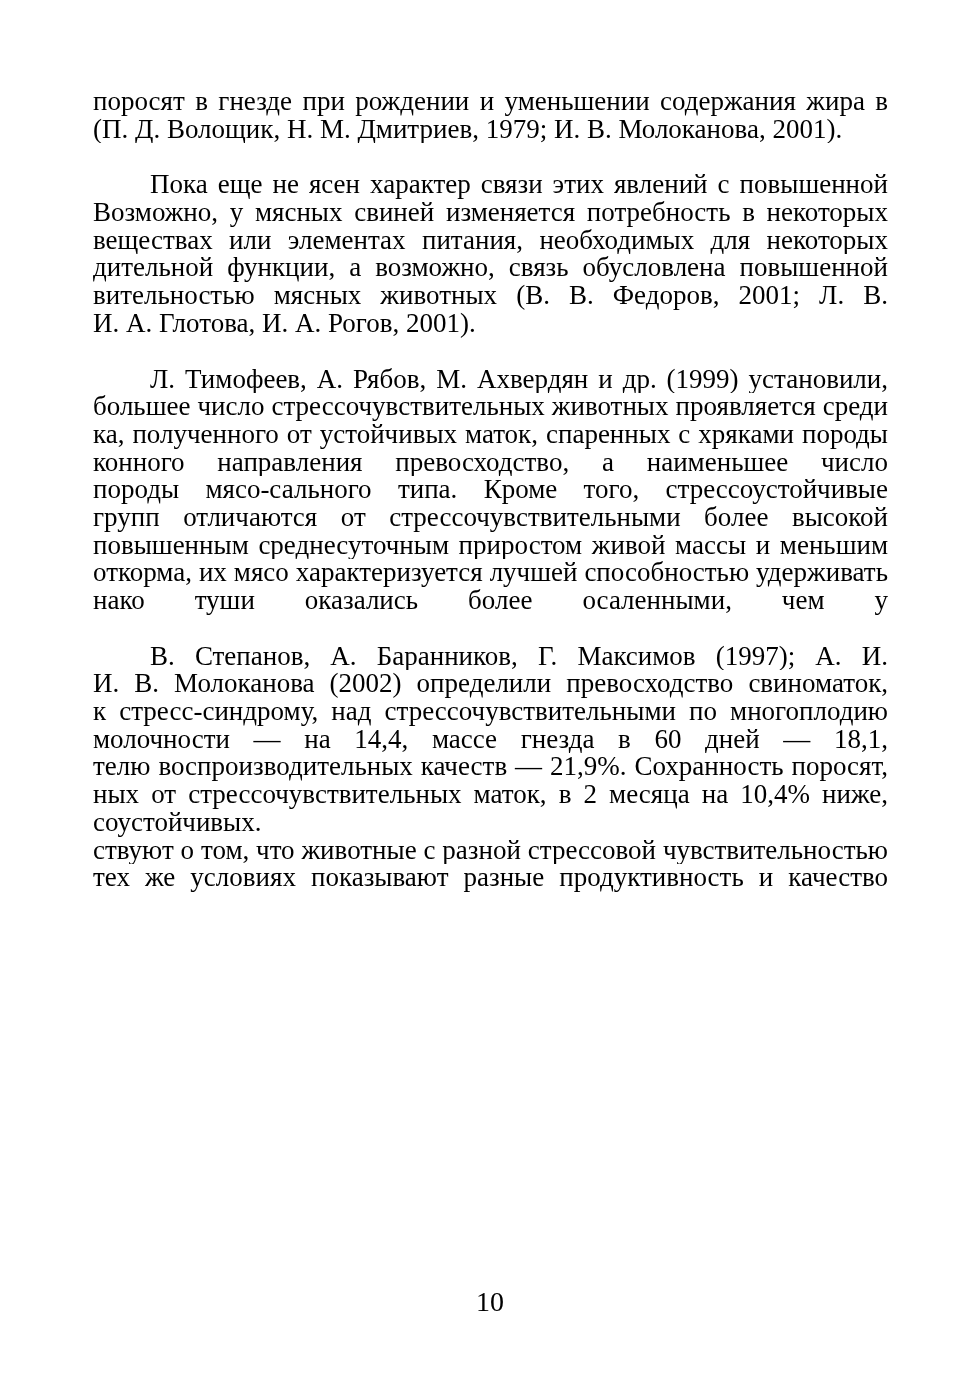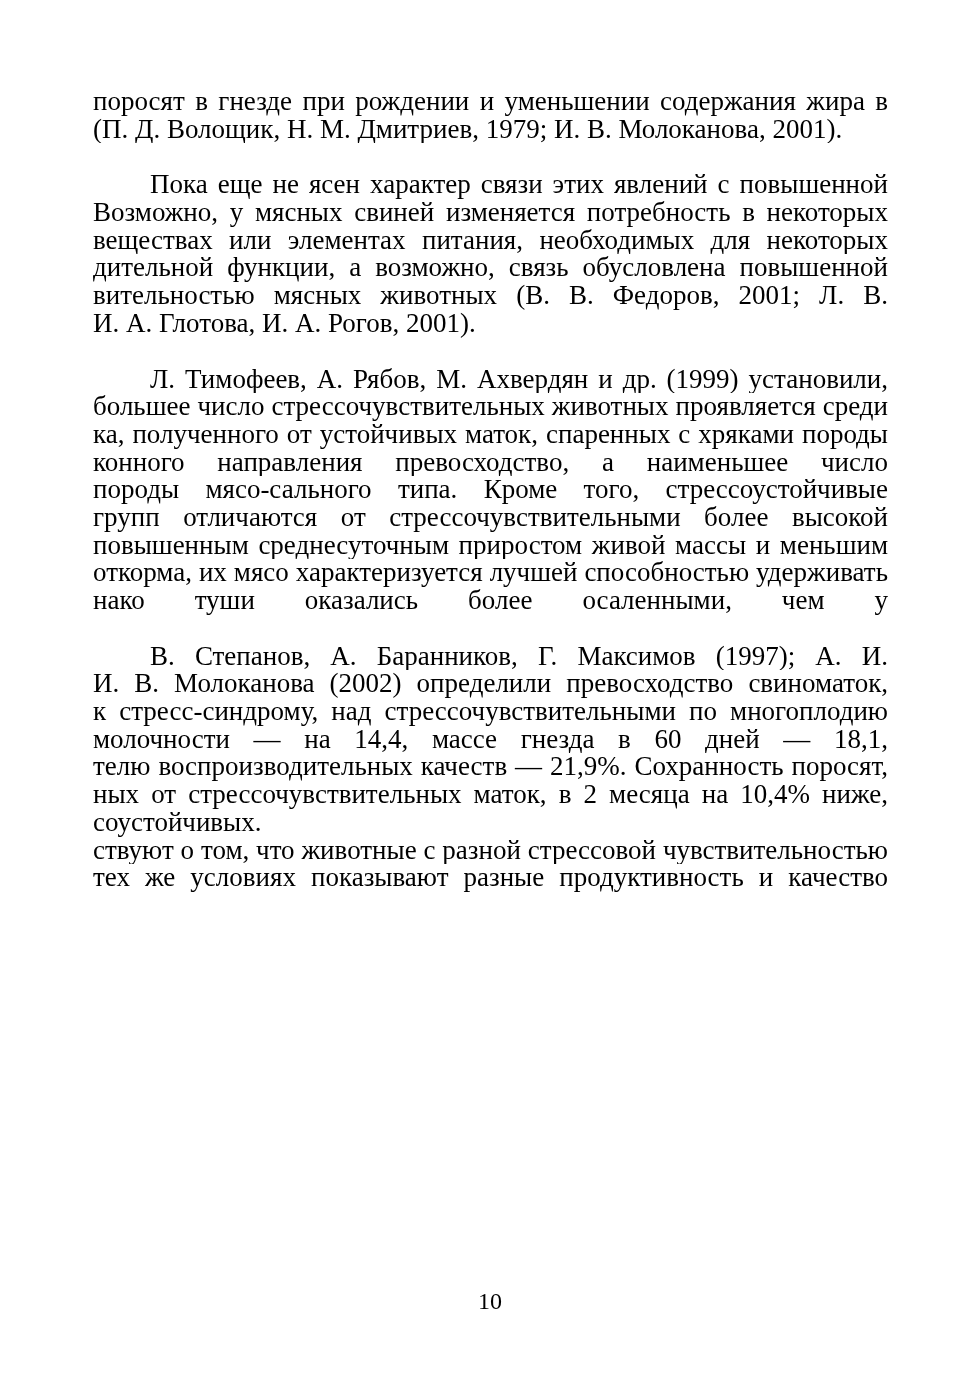"10" .page-number { font-size: 24px -> 28px }
